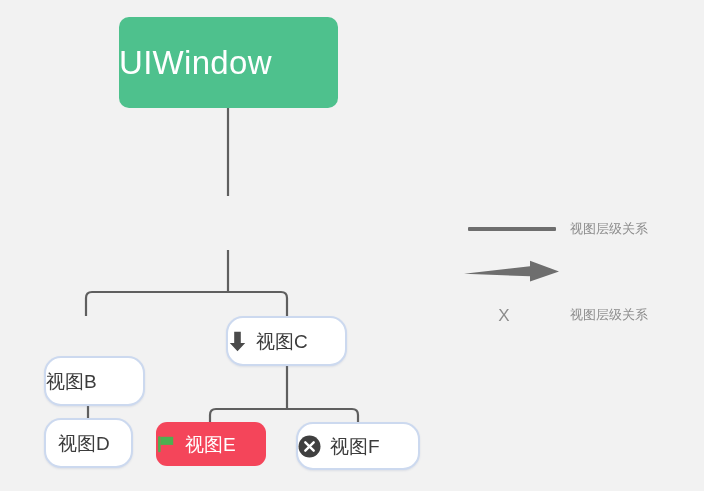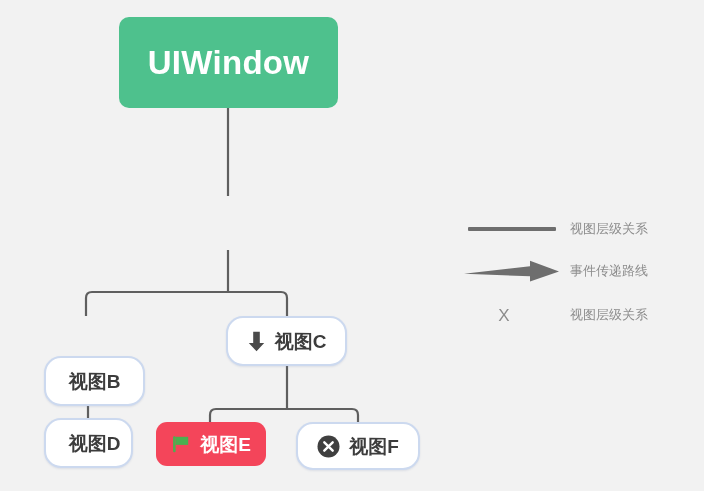"UIWindow" .node { font-weight: bold -> none; justify-content: center -> flex-start }
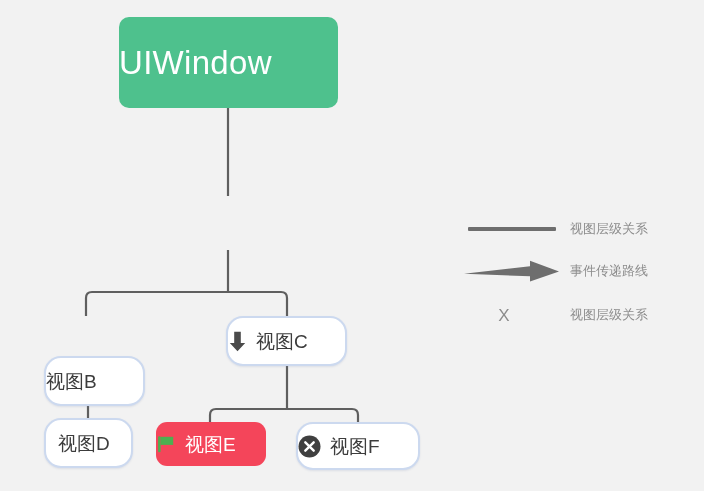"事件传递路线" span.legend-text { html: <span>事件传递路线</span> -> none }
